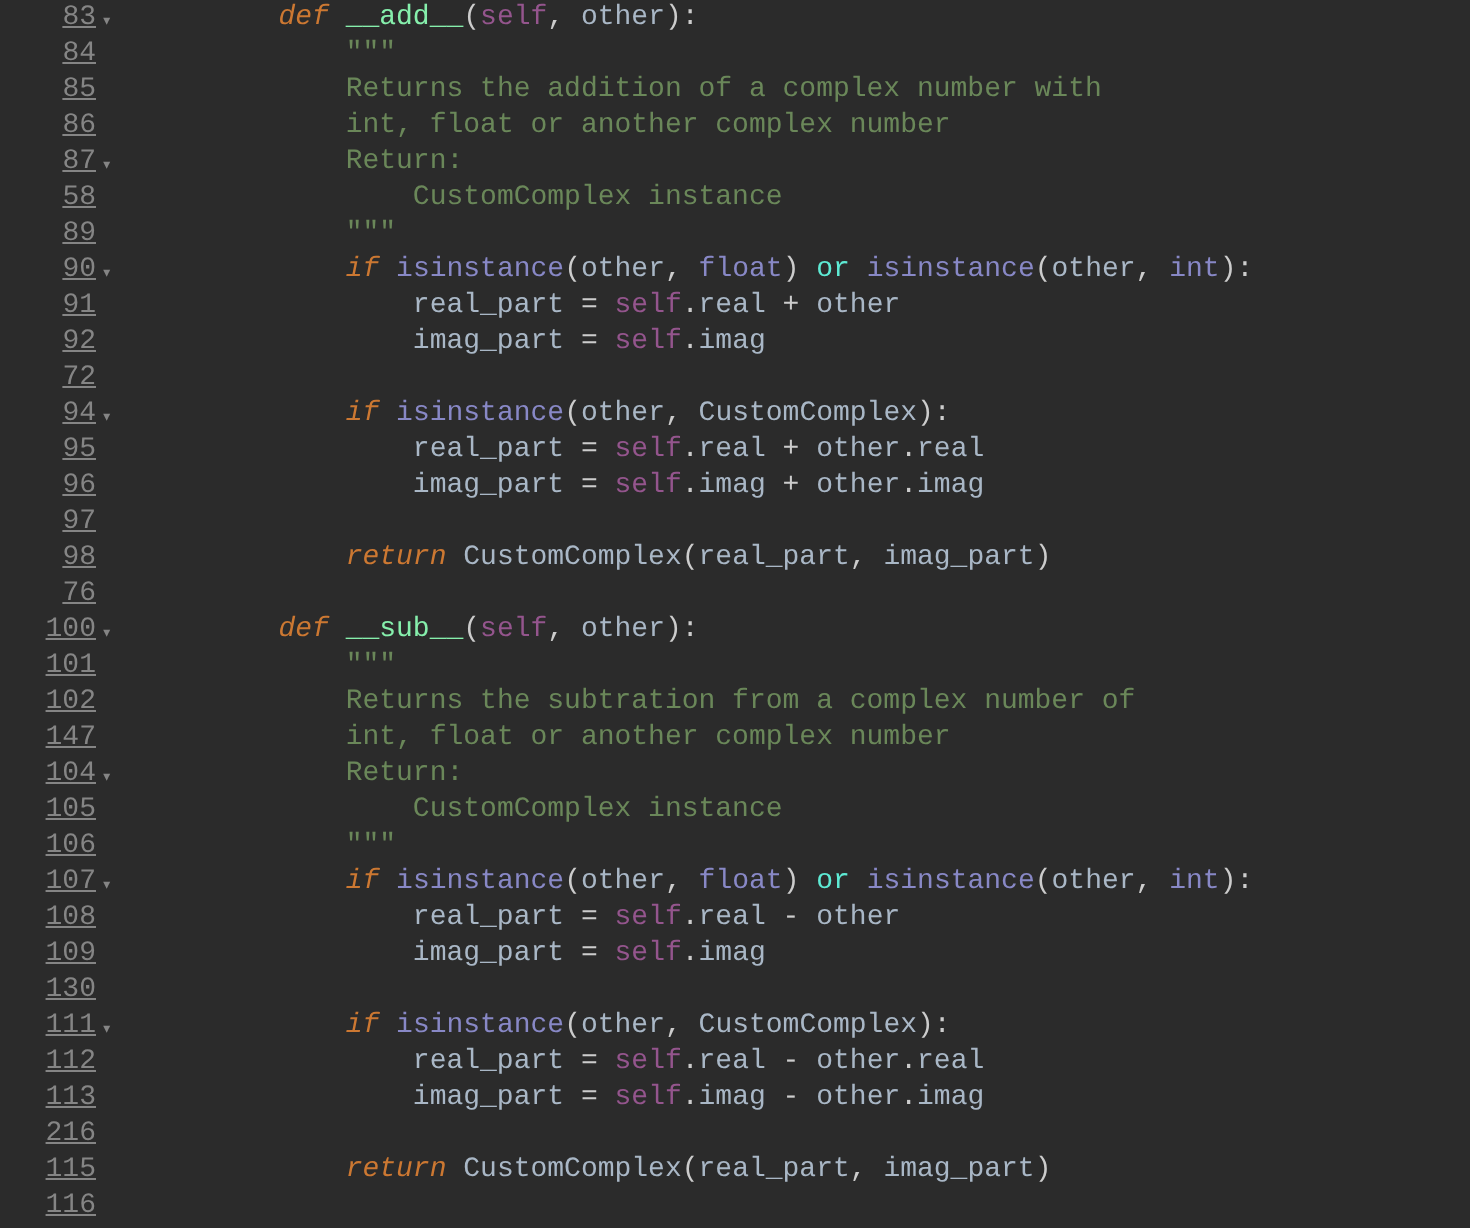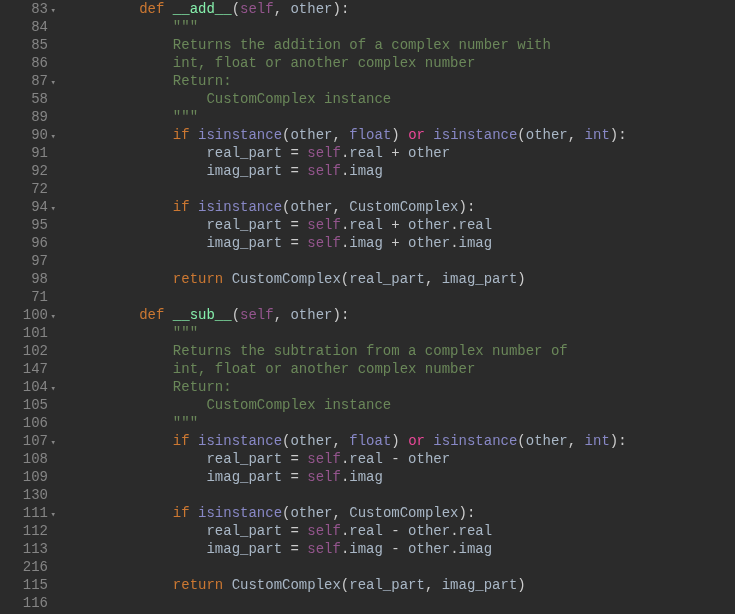"83" .gutter .ln { text-decoration: none -> underline }
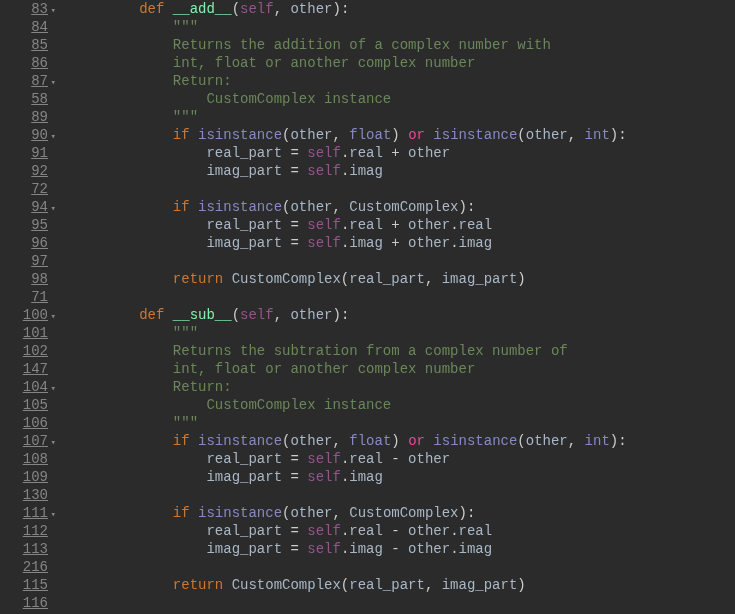"def" .kw { font-style: none -> italic }
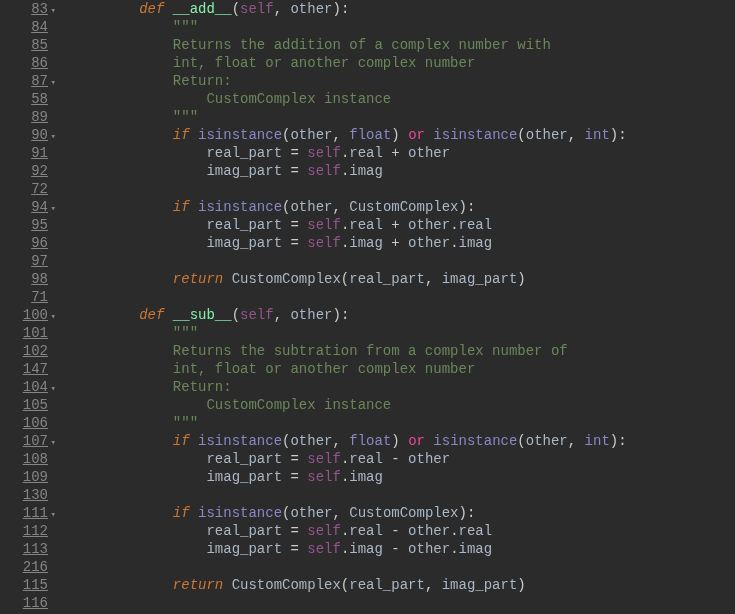"or" .opor { color: #ec4899 -> #5eead4 }
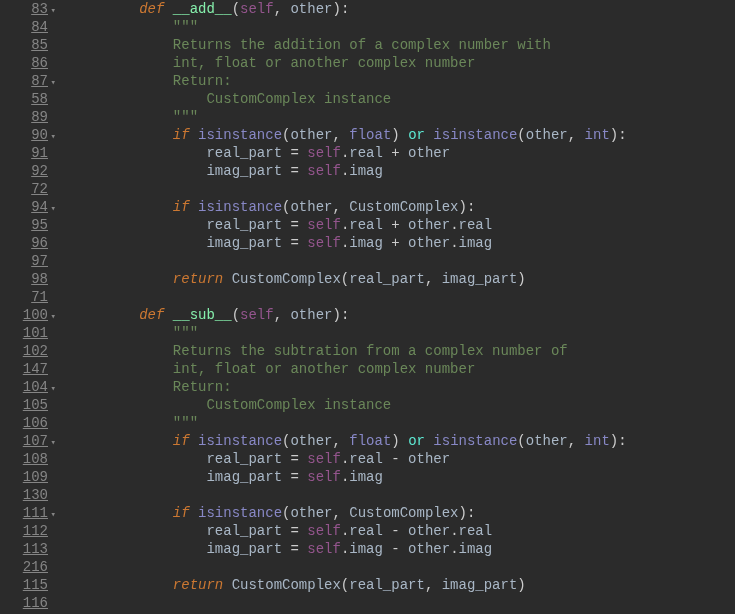"71" div.ln { text: 71 -> 76 }
